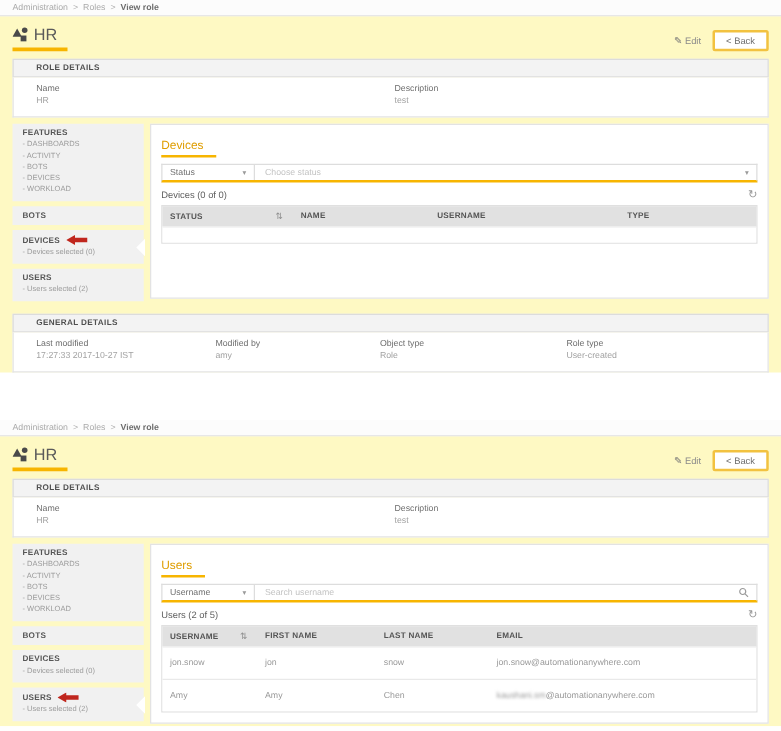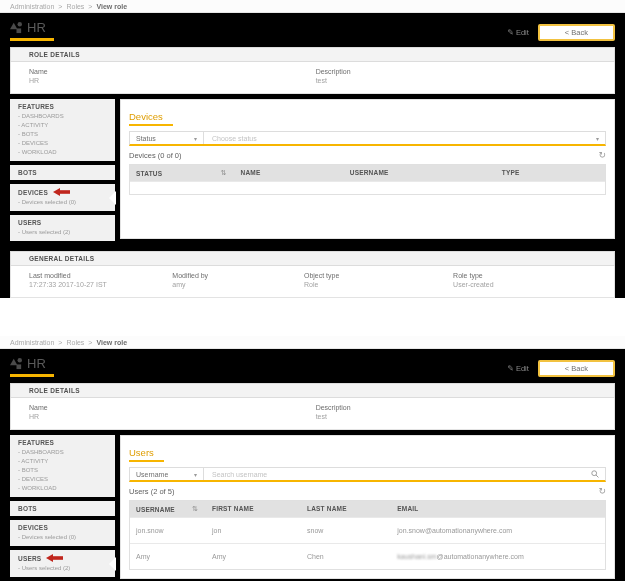"HR" .shot { background: #000000 -> #fef9c3 }
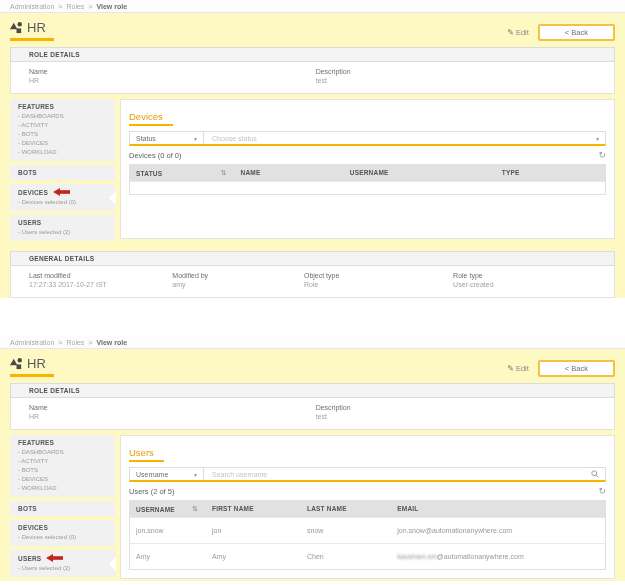"< Back" .back-btn { padding: 2px 25px -> 2px 9px }
